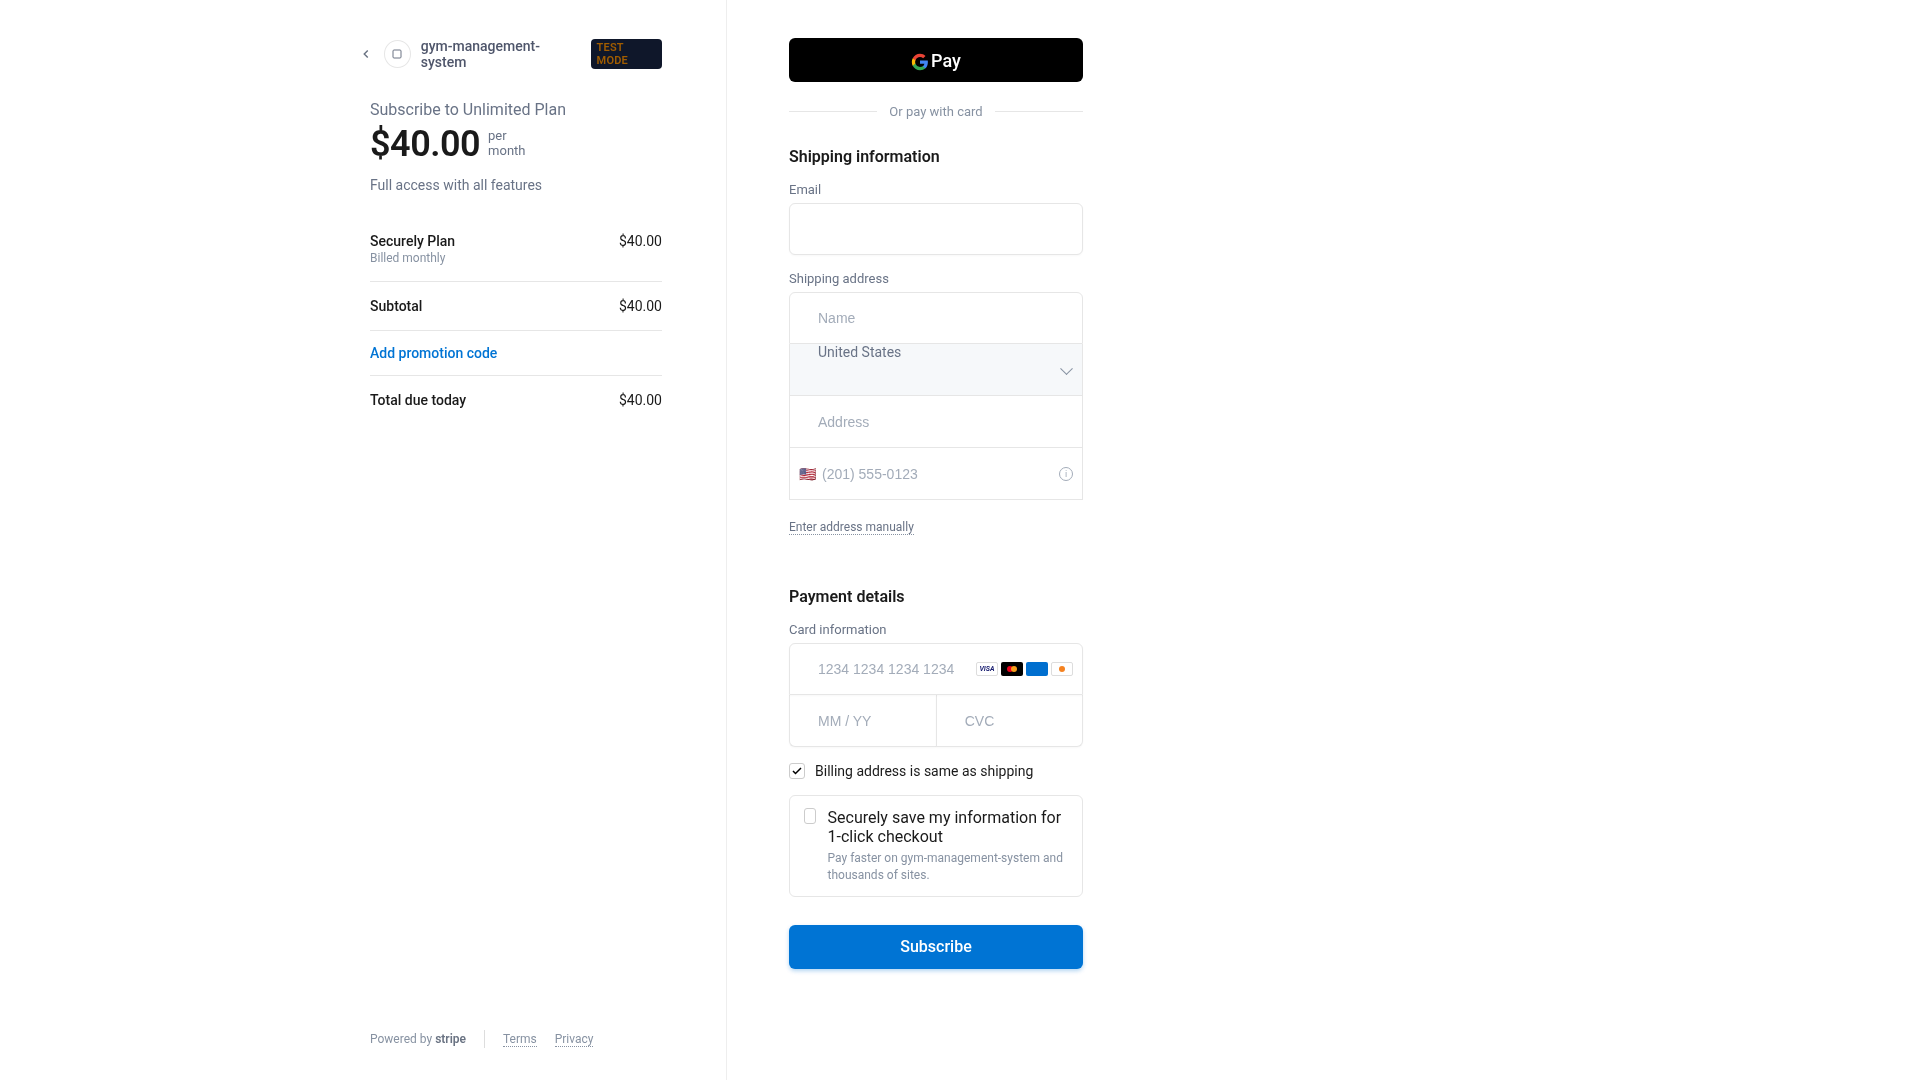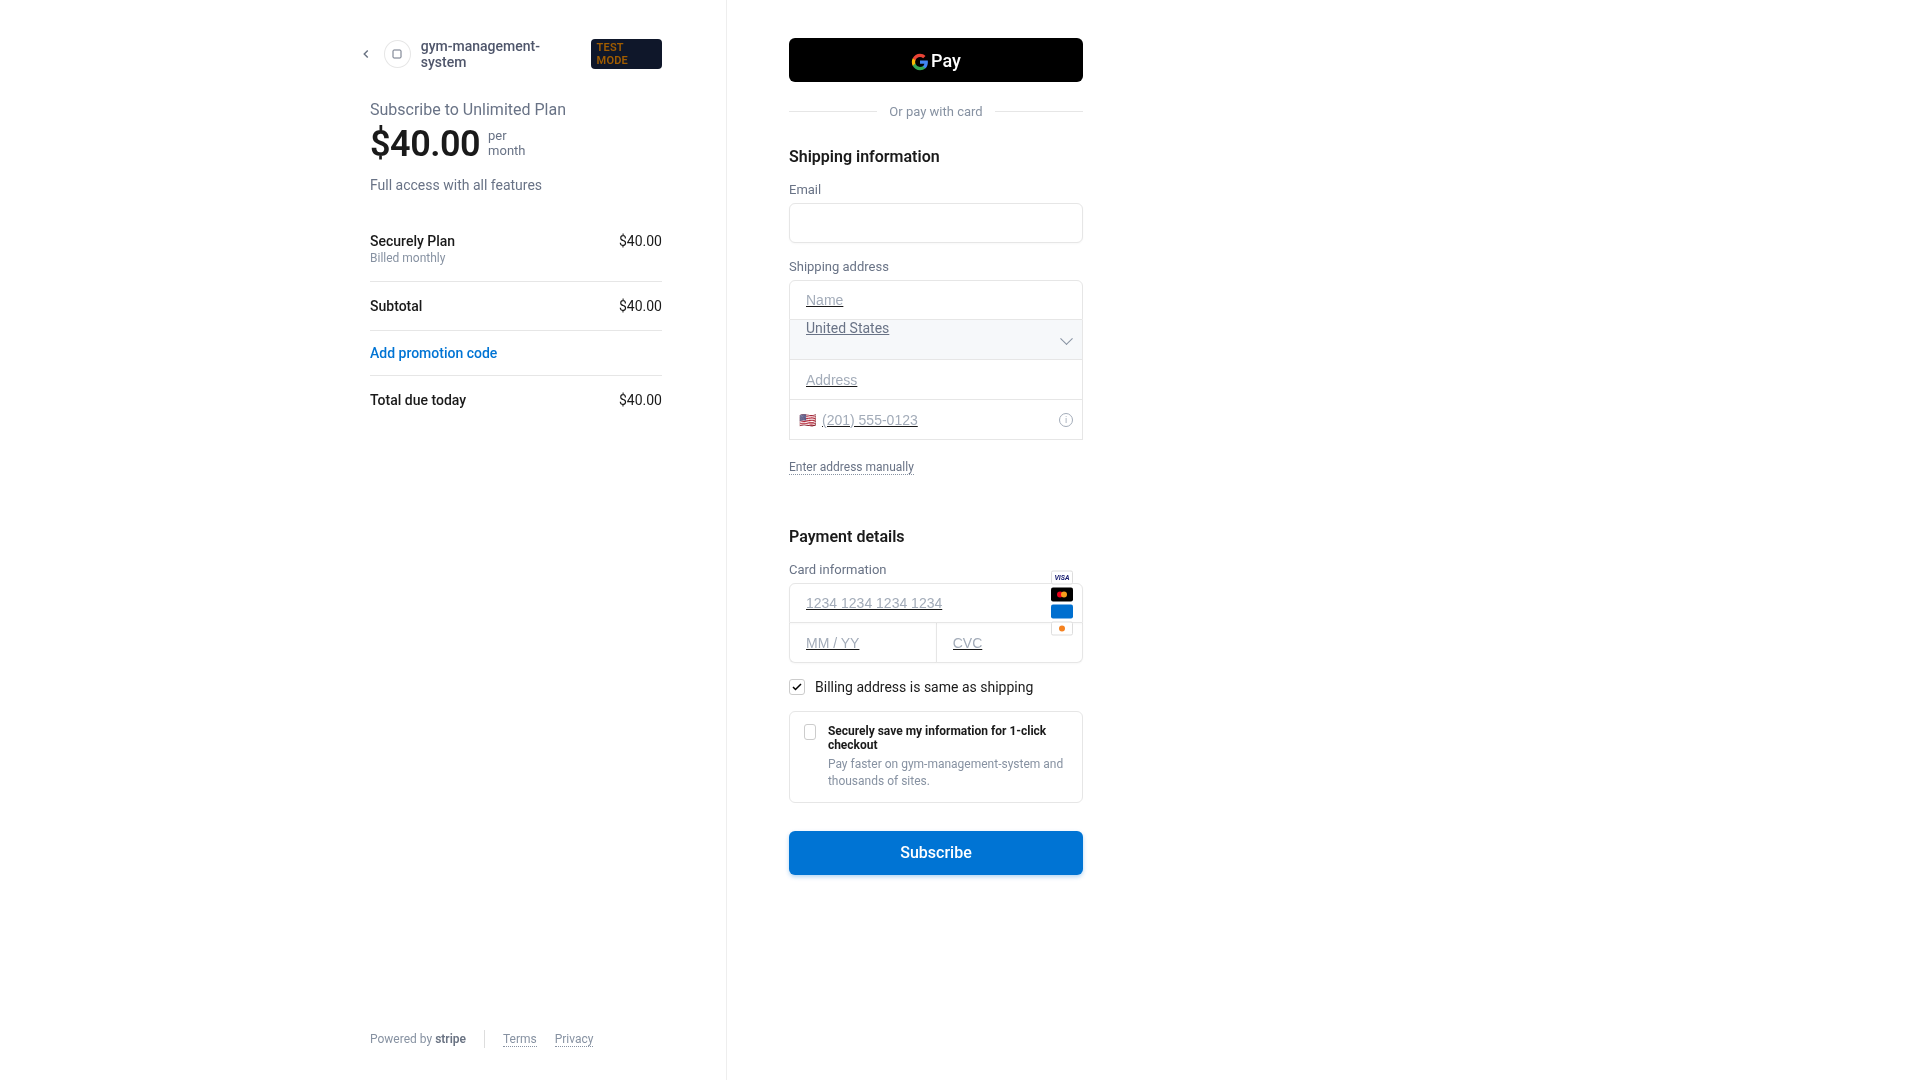"Name" .input, .select { height: 40px -> 52px; padding: 0 16px -> 0 28px; text-decoration: underline -> none }
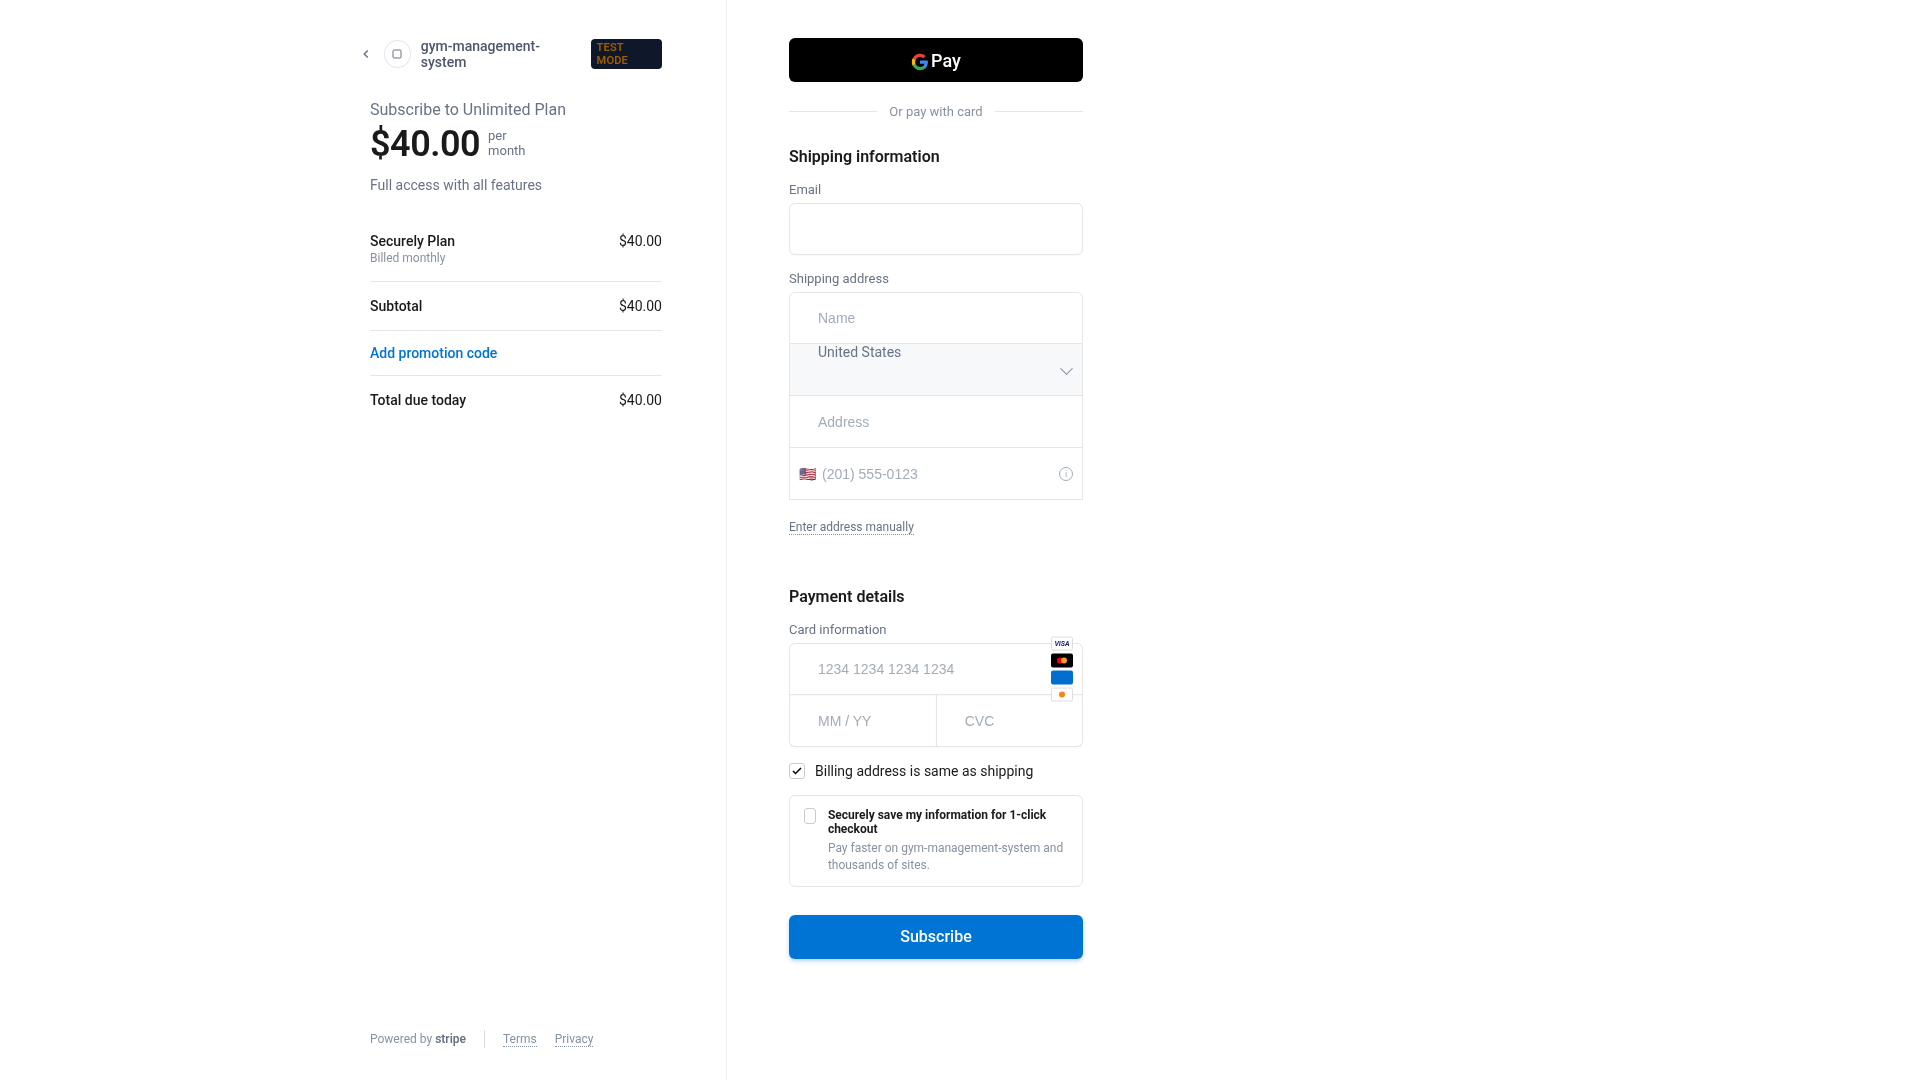"VISA" .card-brands { flex-direction: column -> none }
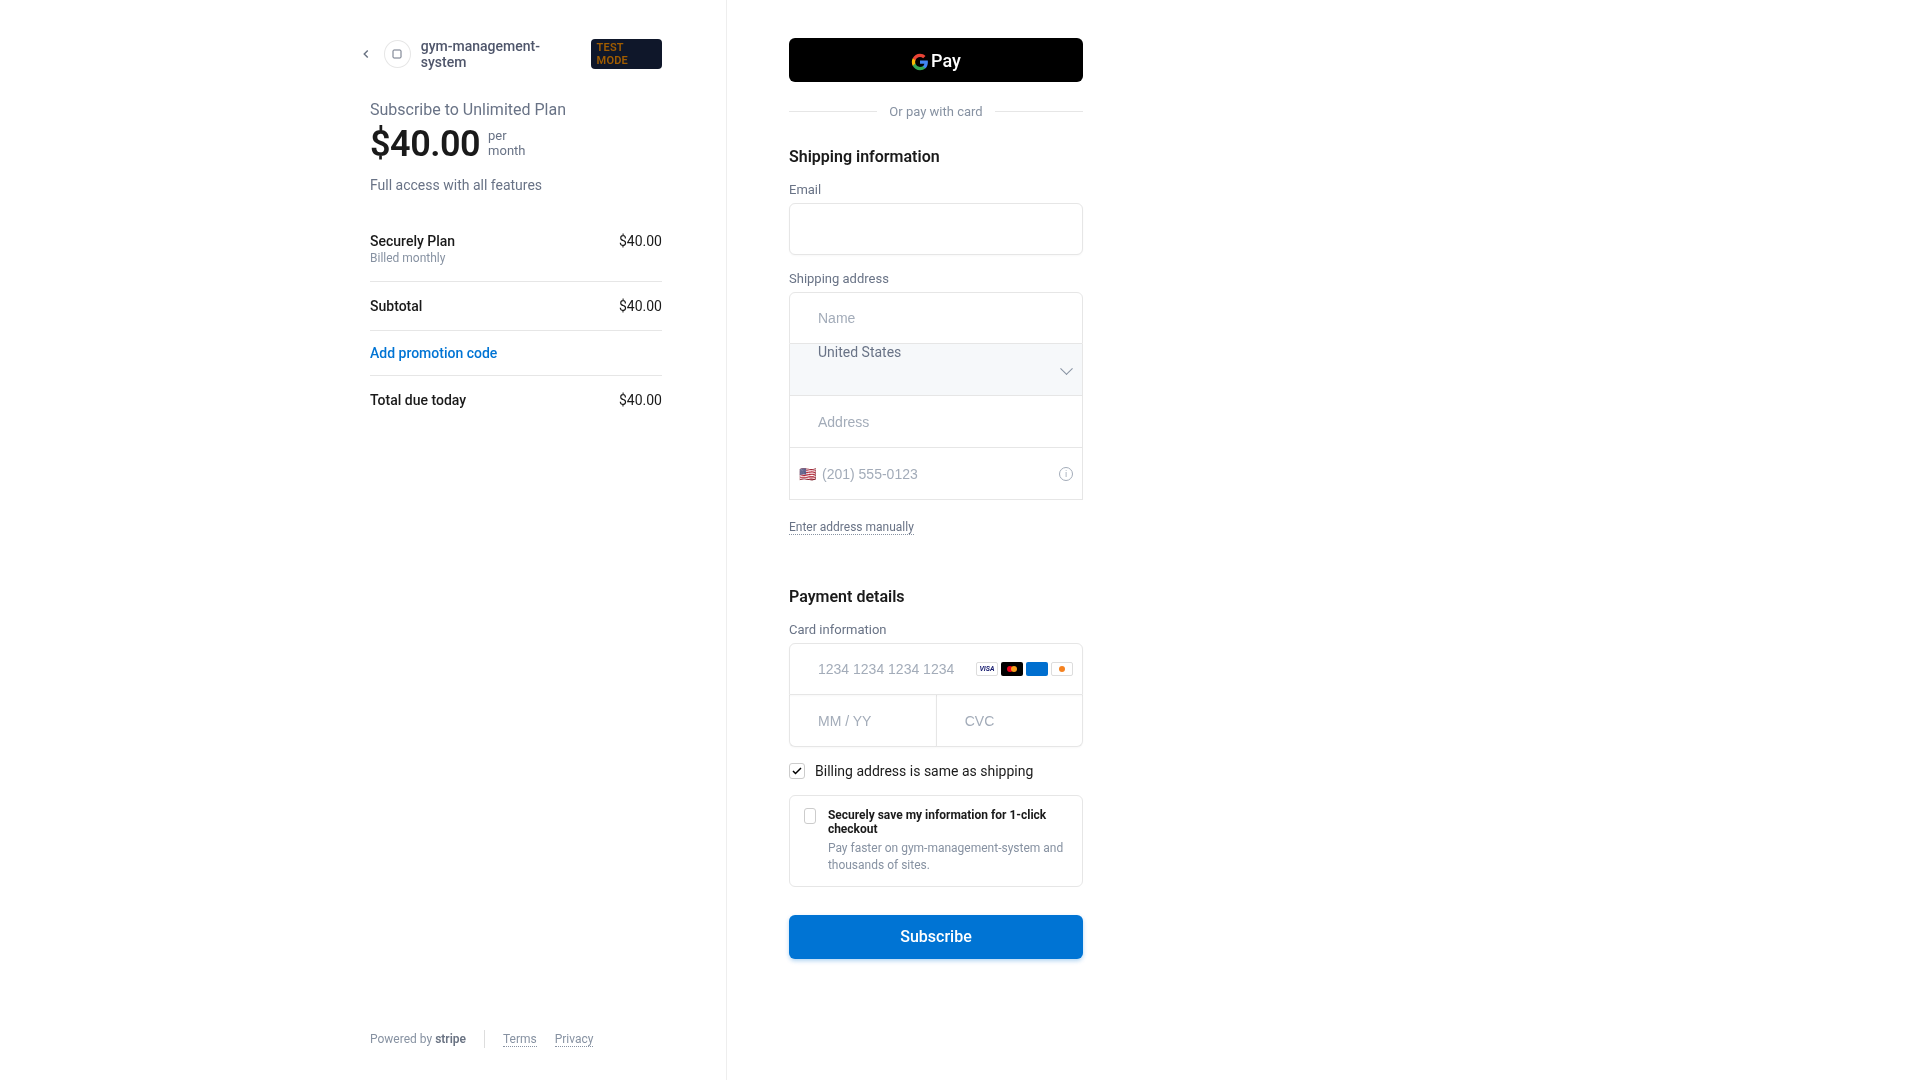"Securely save my information for" .save-box .title { font-size: 12px -> 16px; font-weight: 700 -> 400 }
